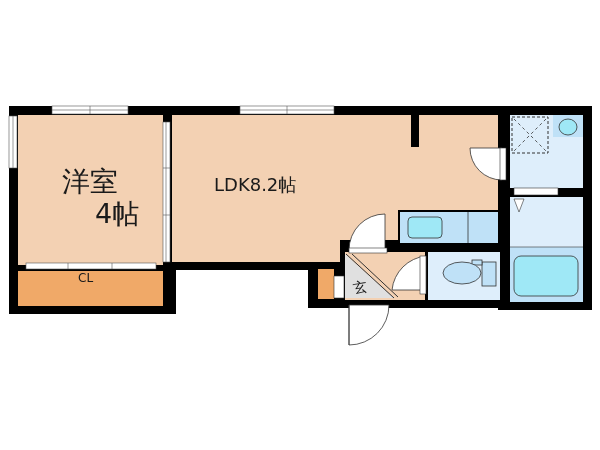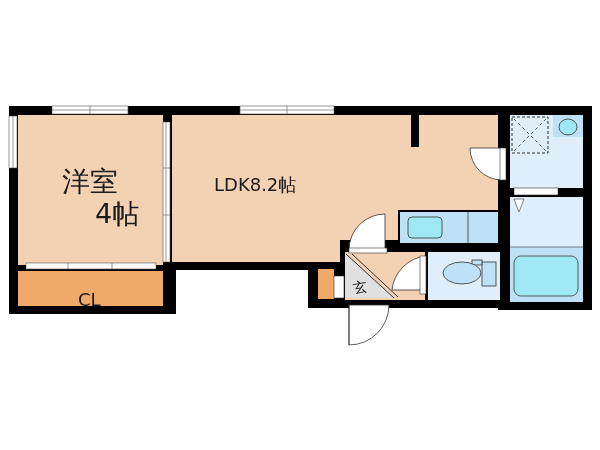"CL" div.lbl { font-size: 18px -> 12px; top: 291px -> 272px }
